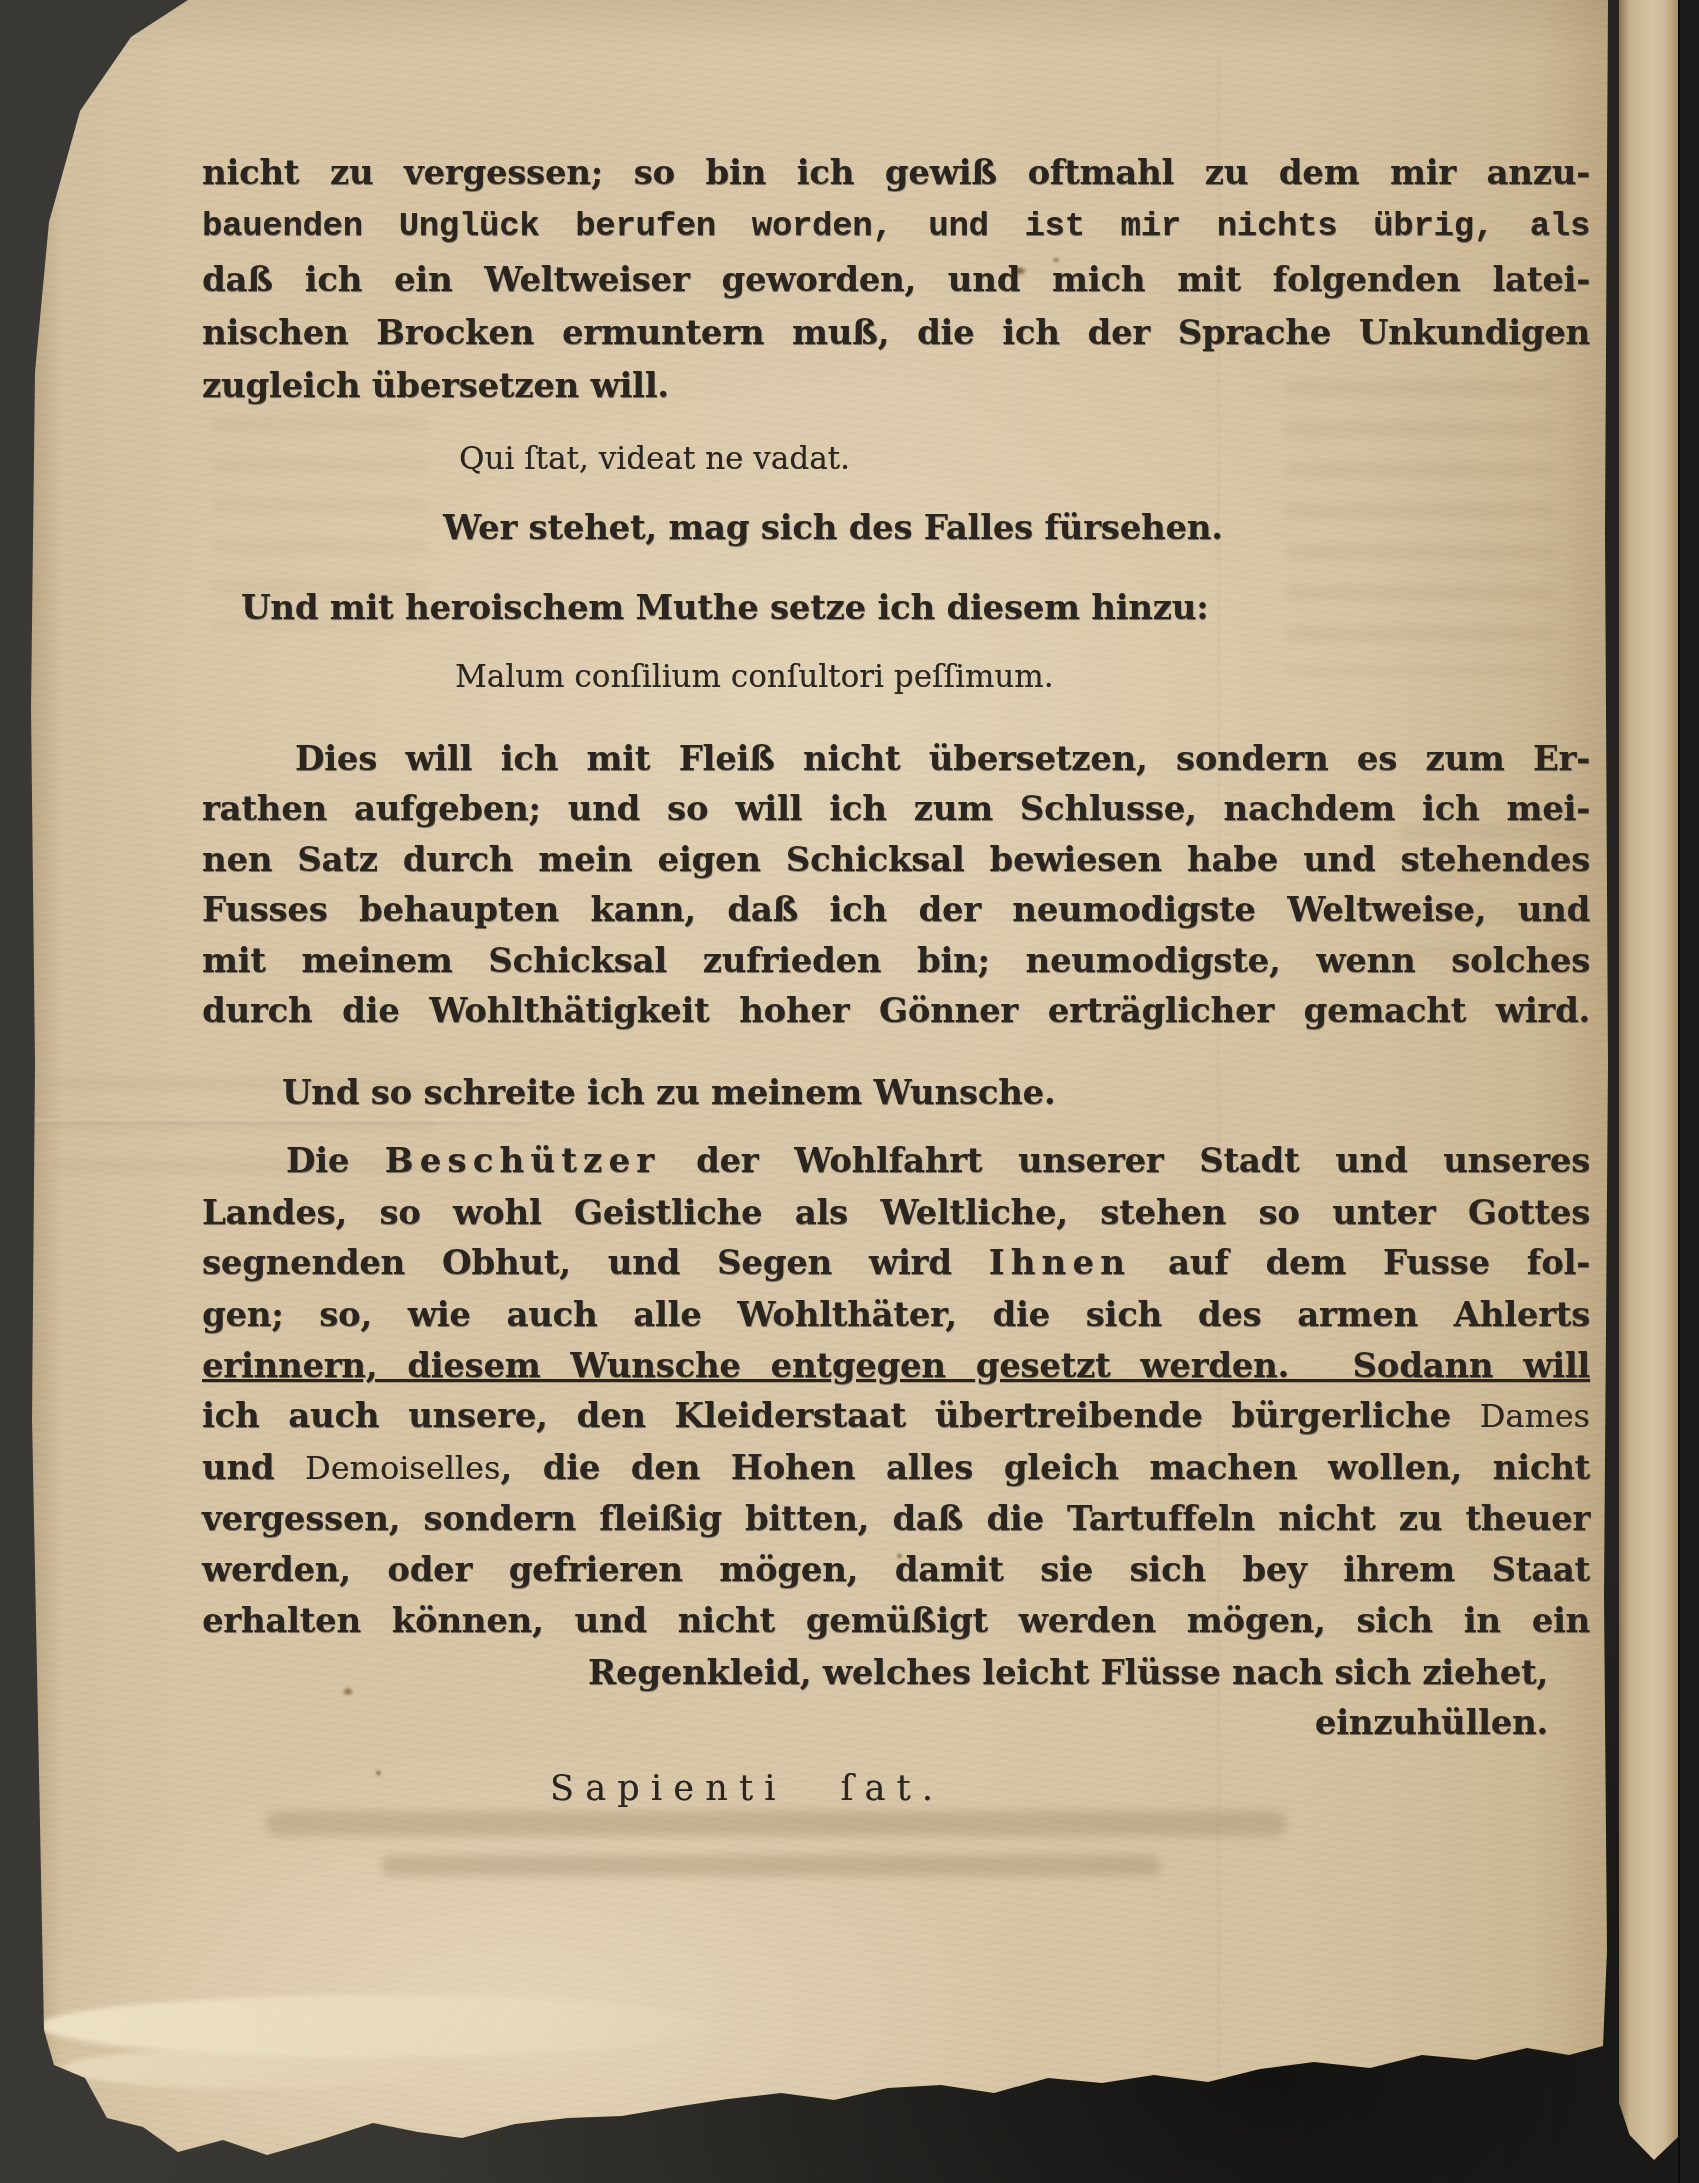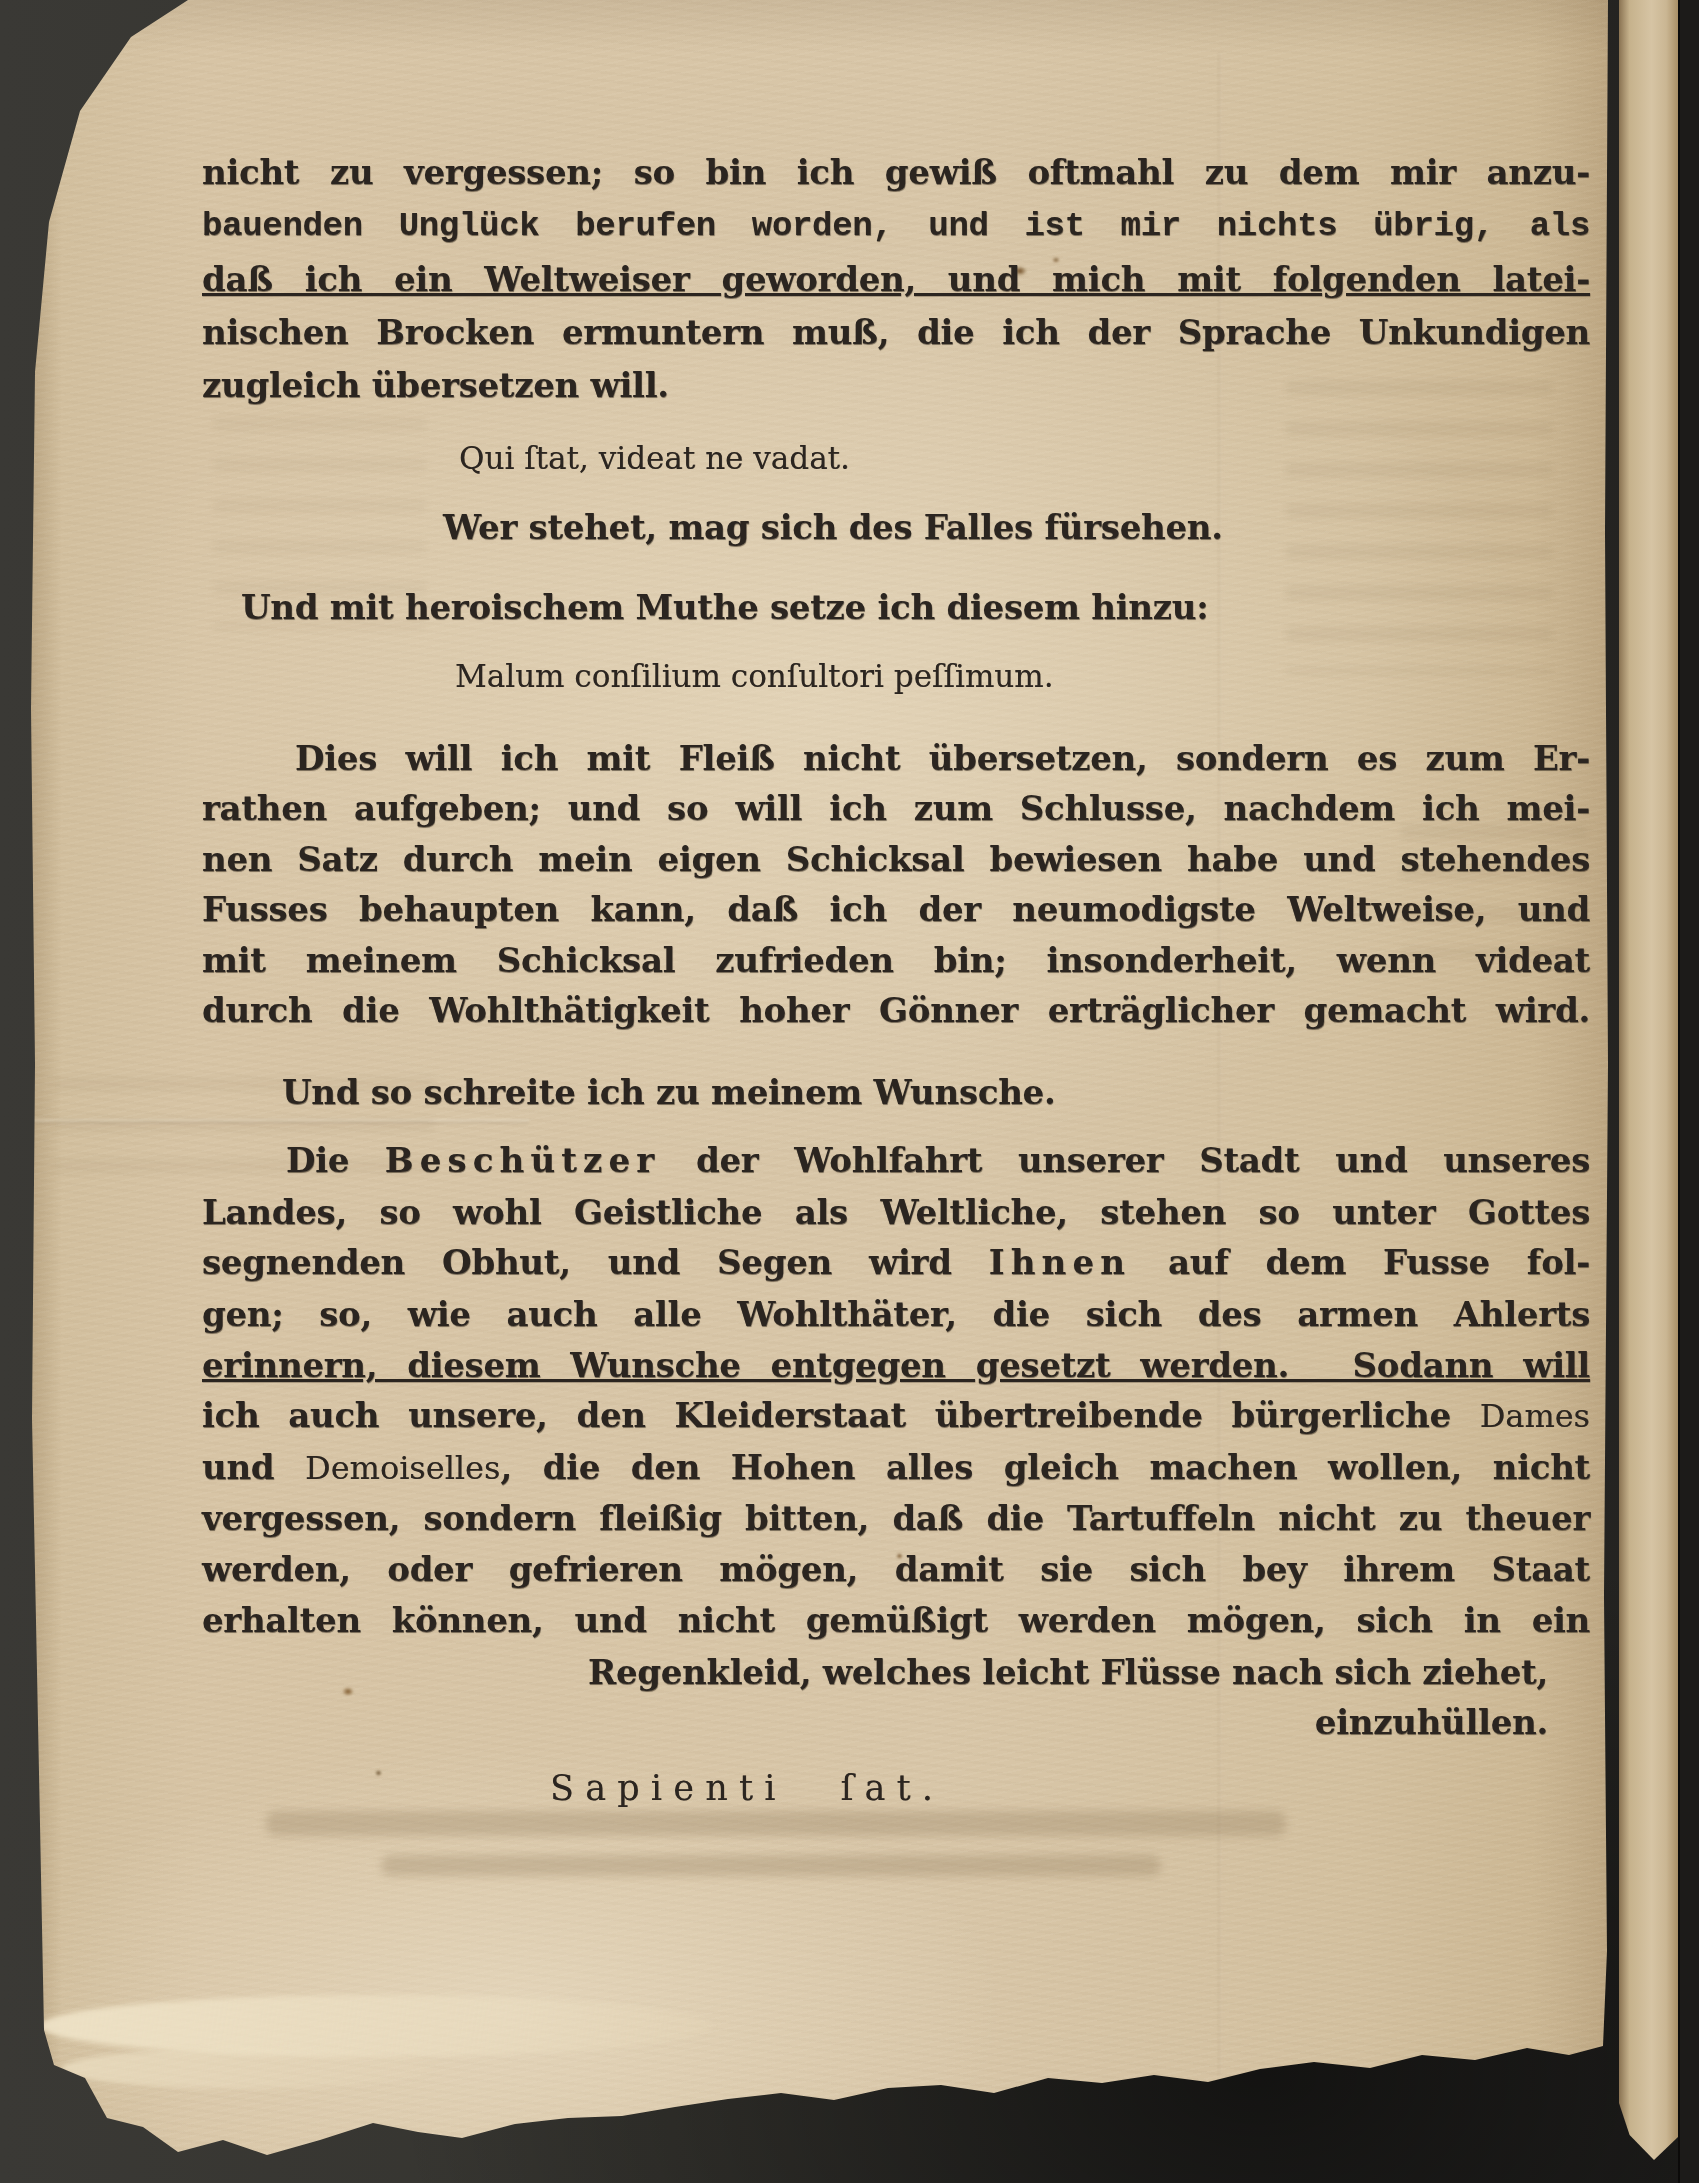"daß ich ein Weltweiser geworden," div.line { text-decoration: underline -> none }
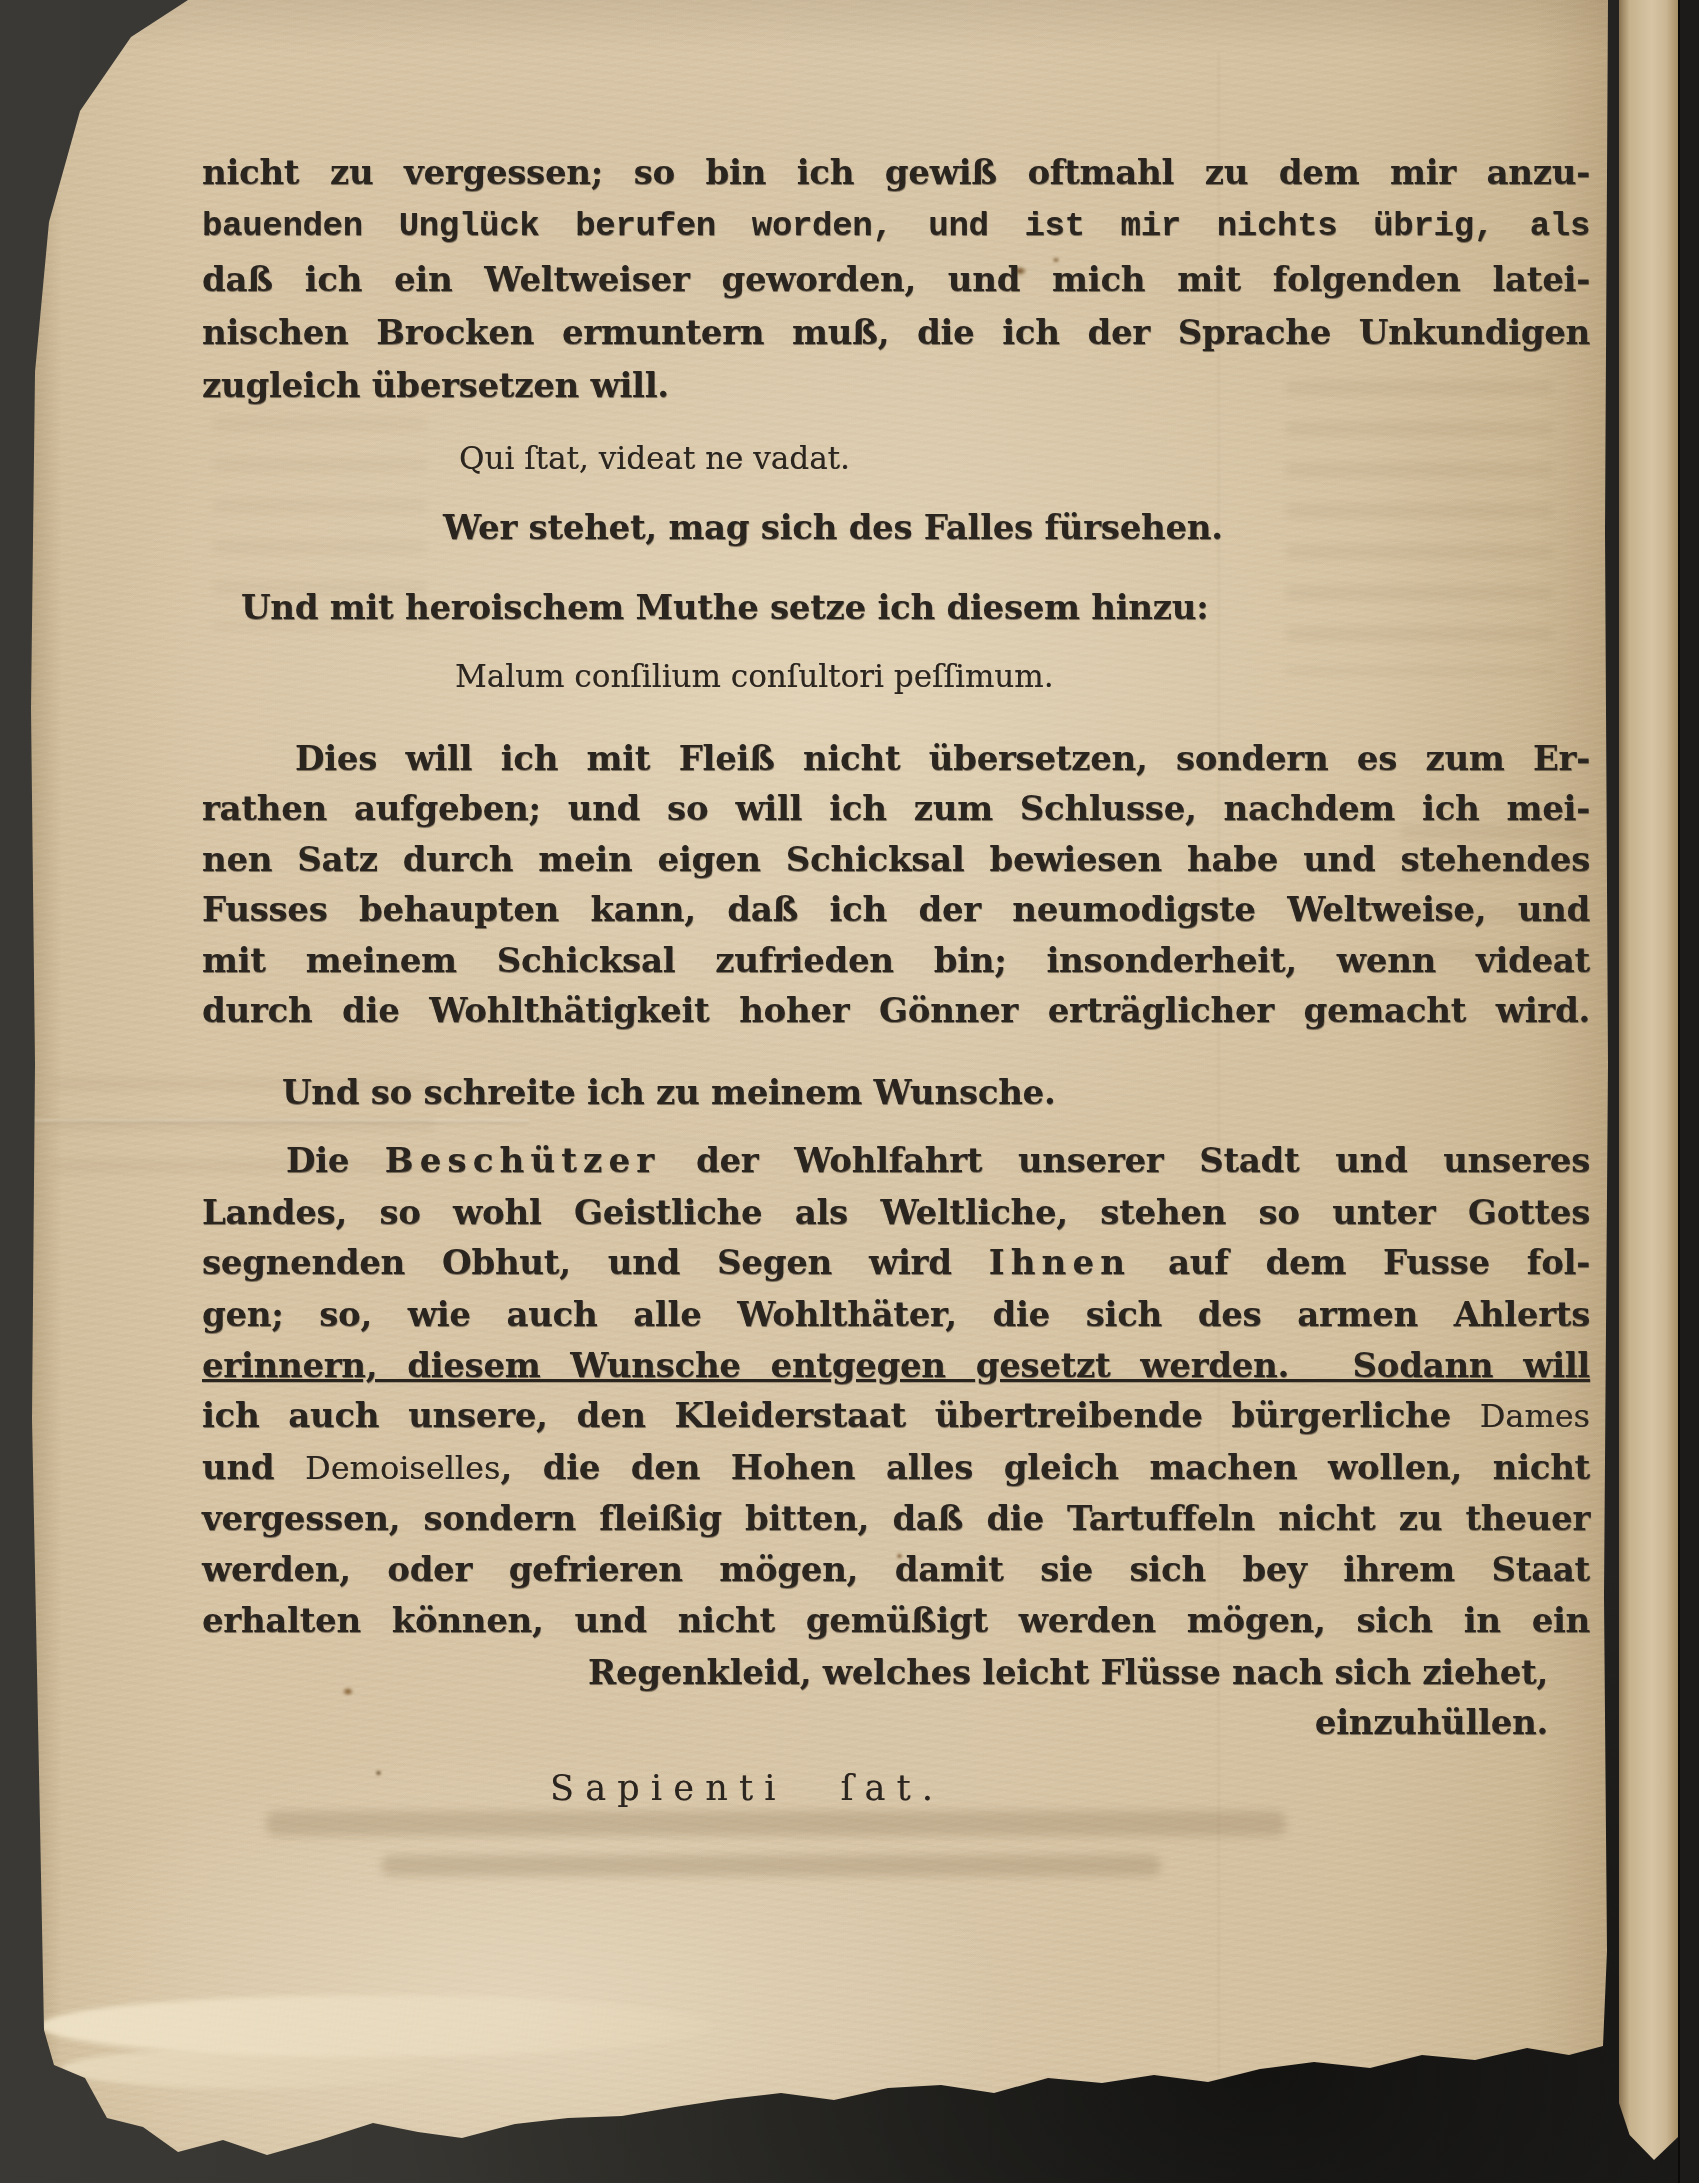"mit meinem Schicksal zufrieden bin;" span { text: insonderheit, wenn videat -> neumodigste, wenn solches }
